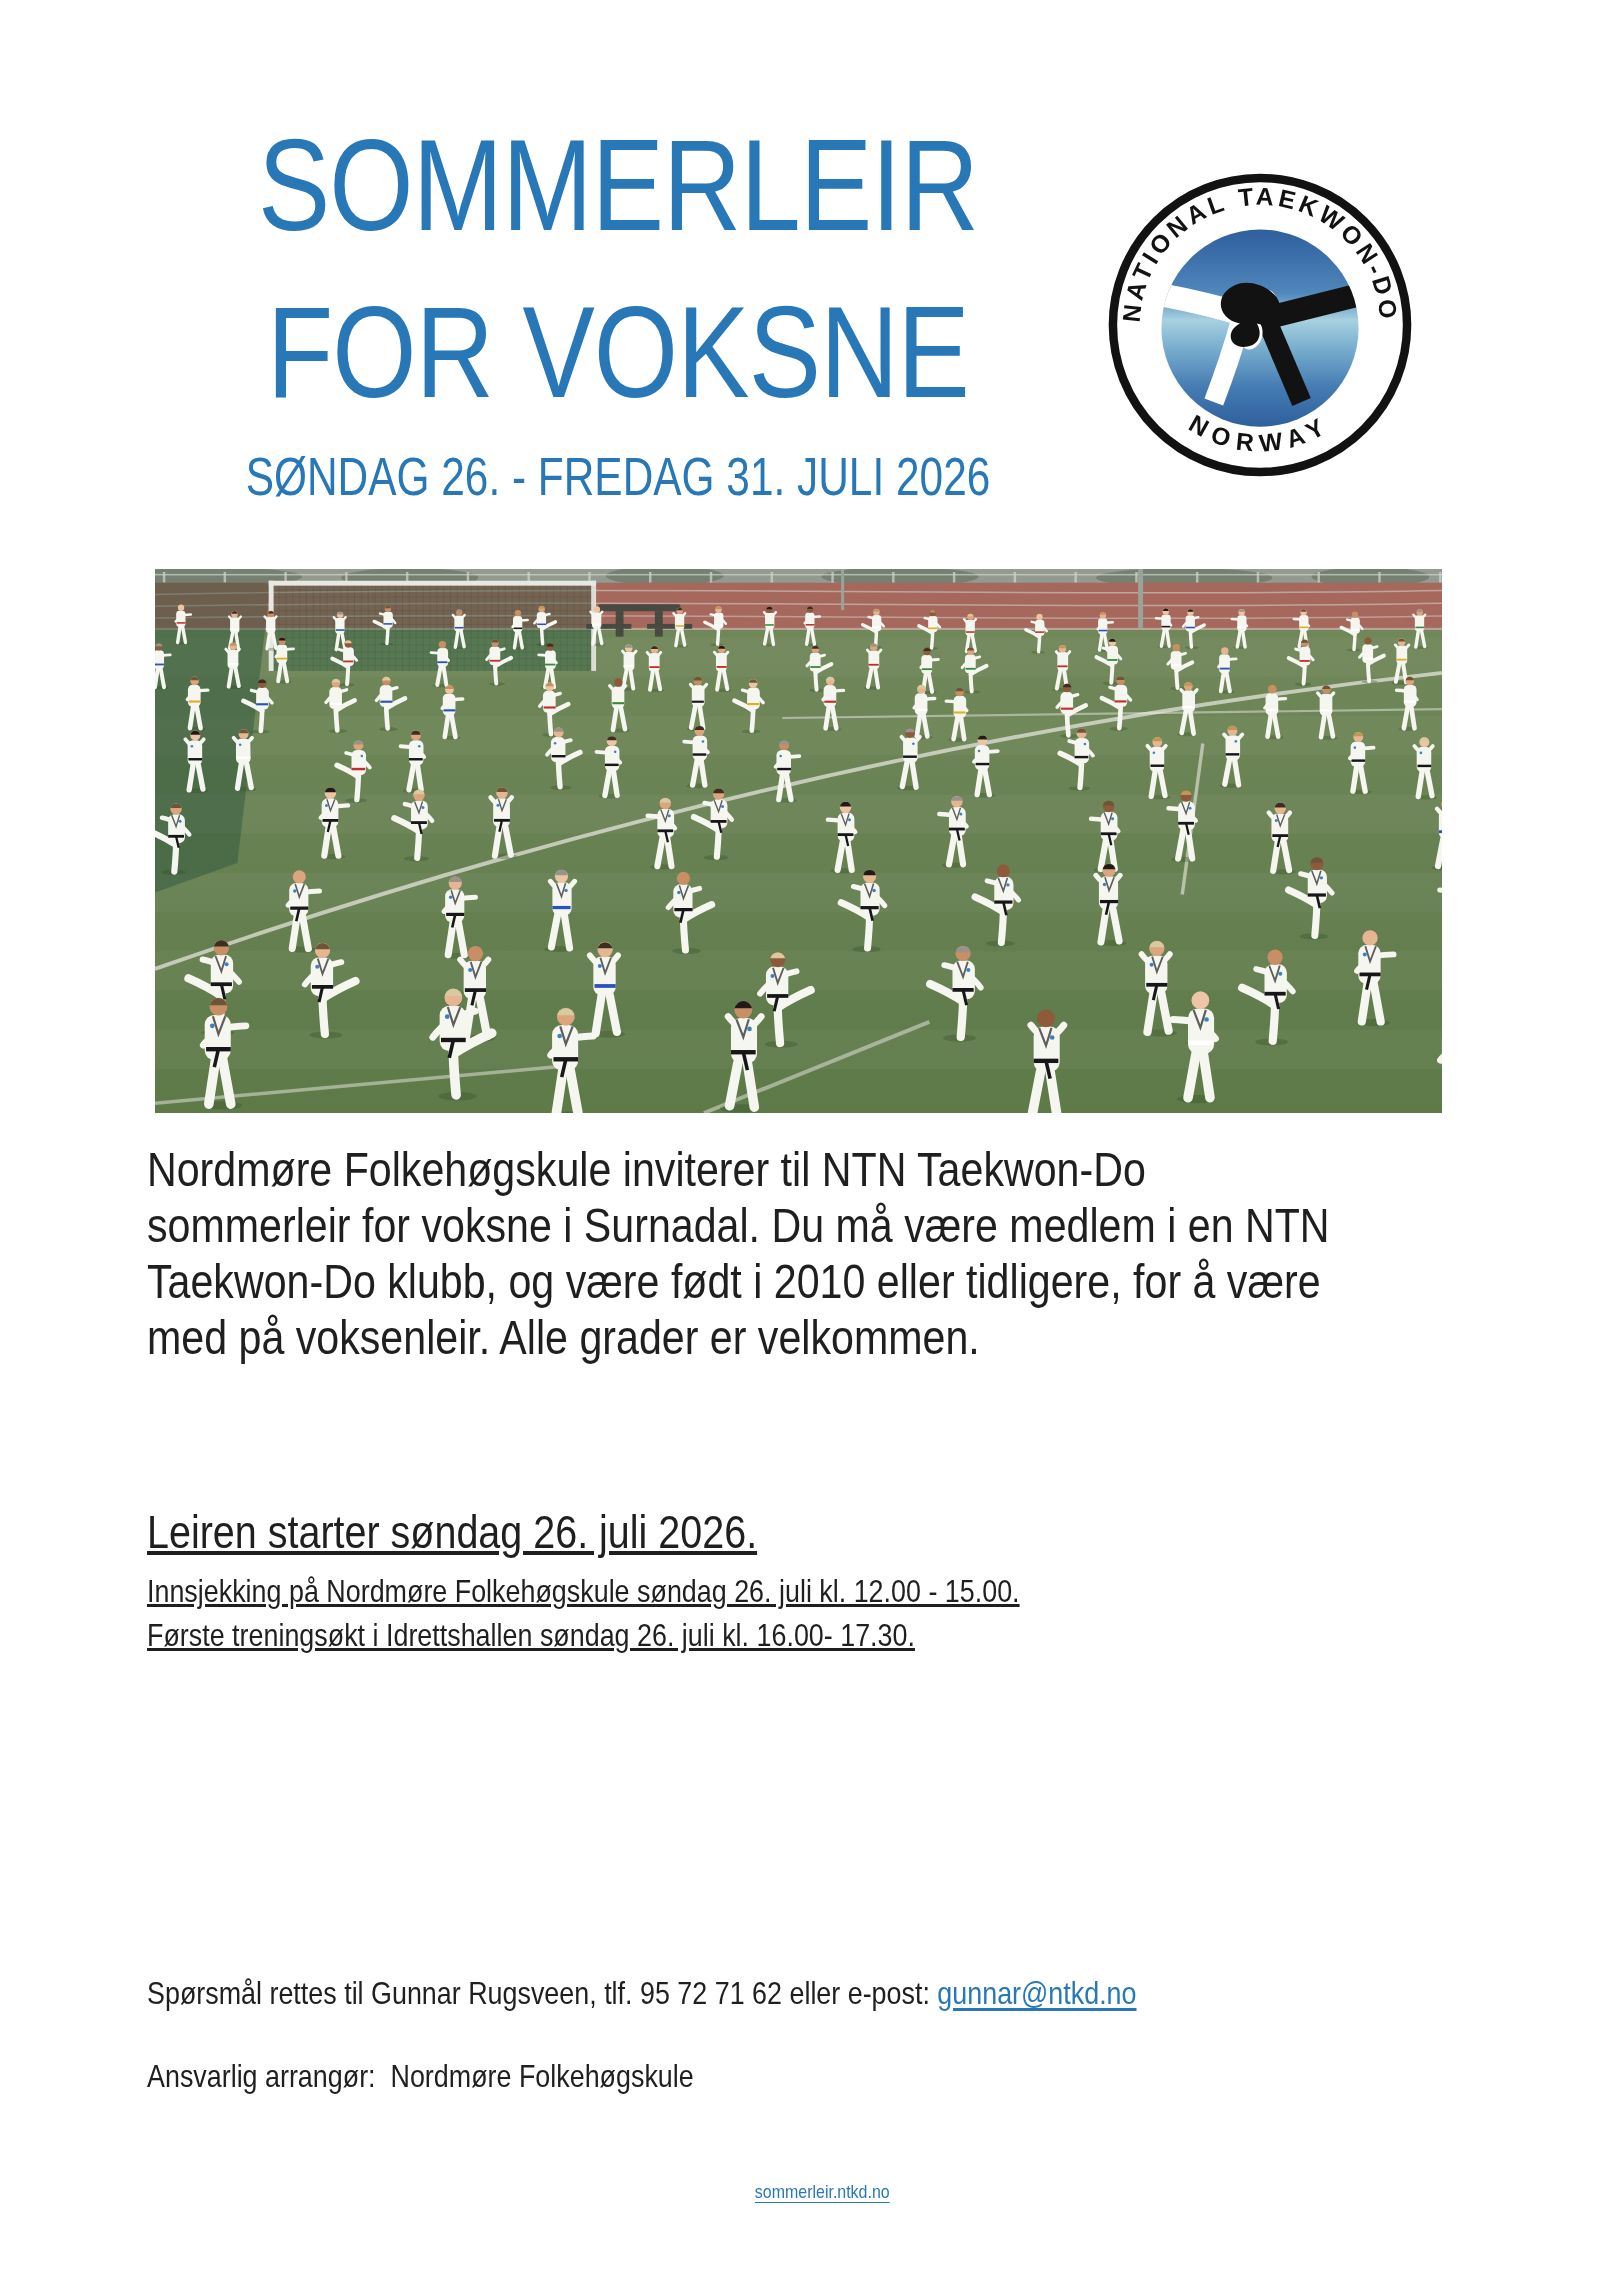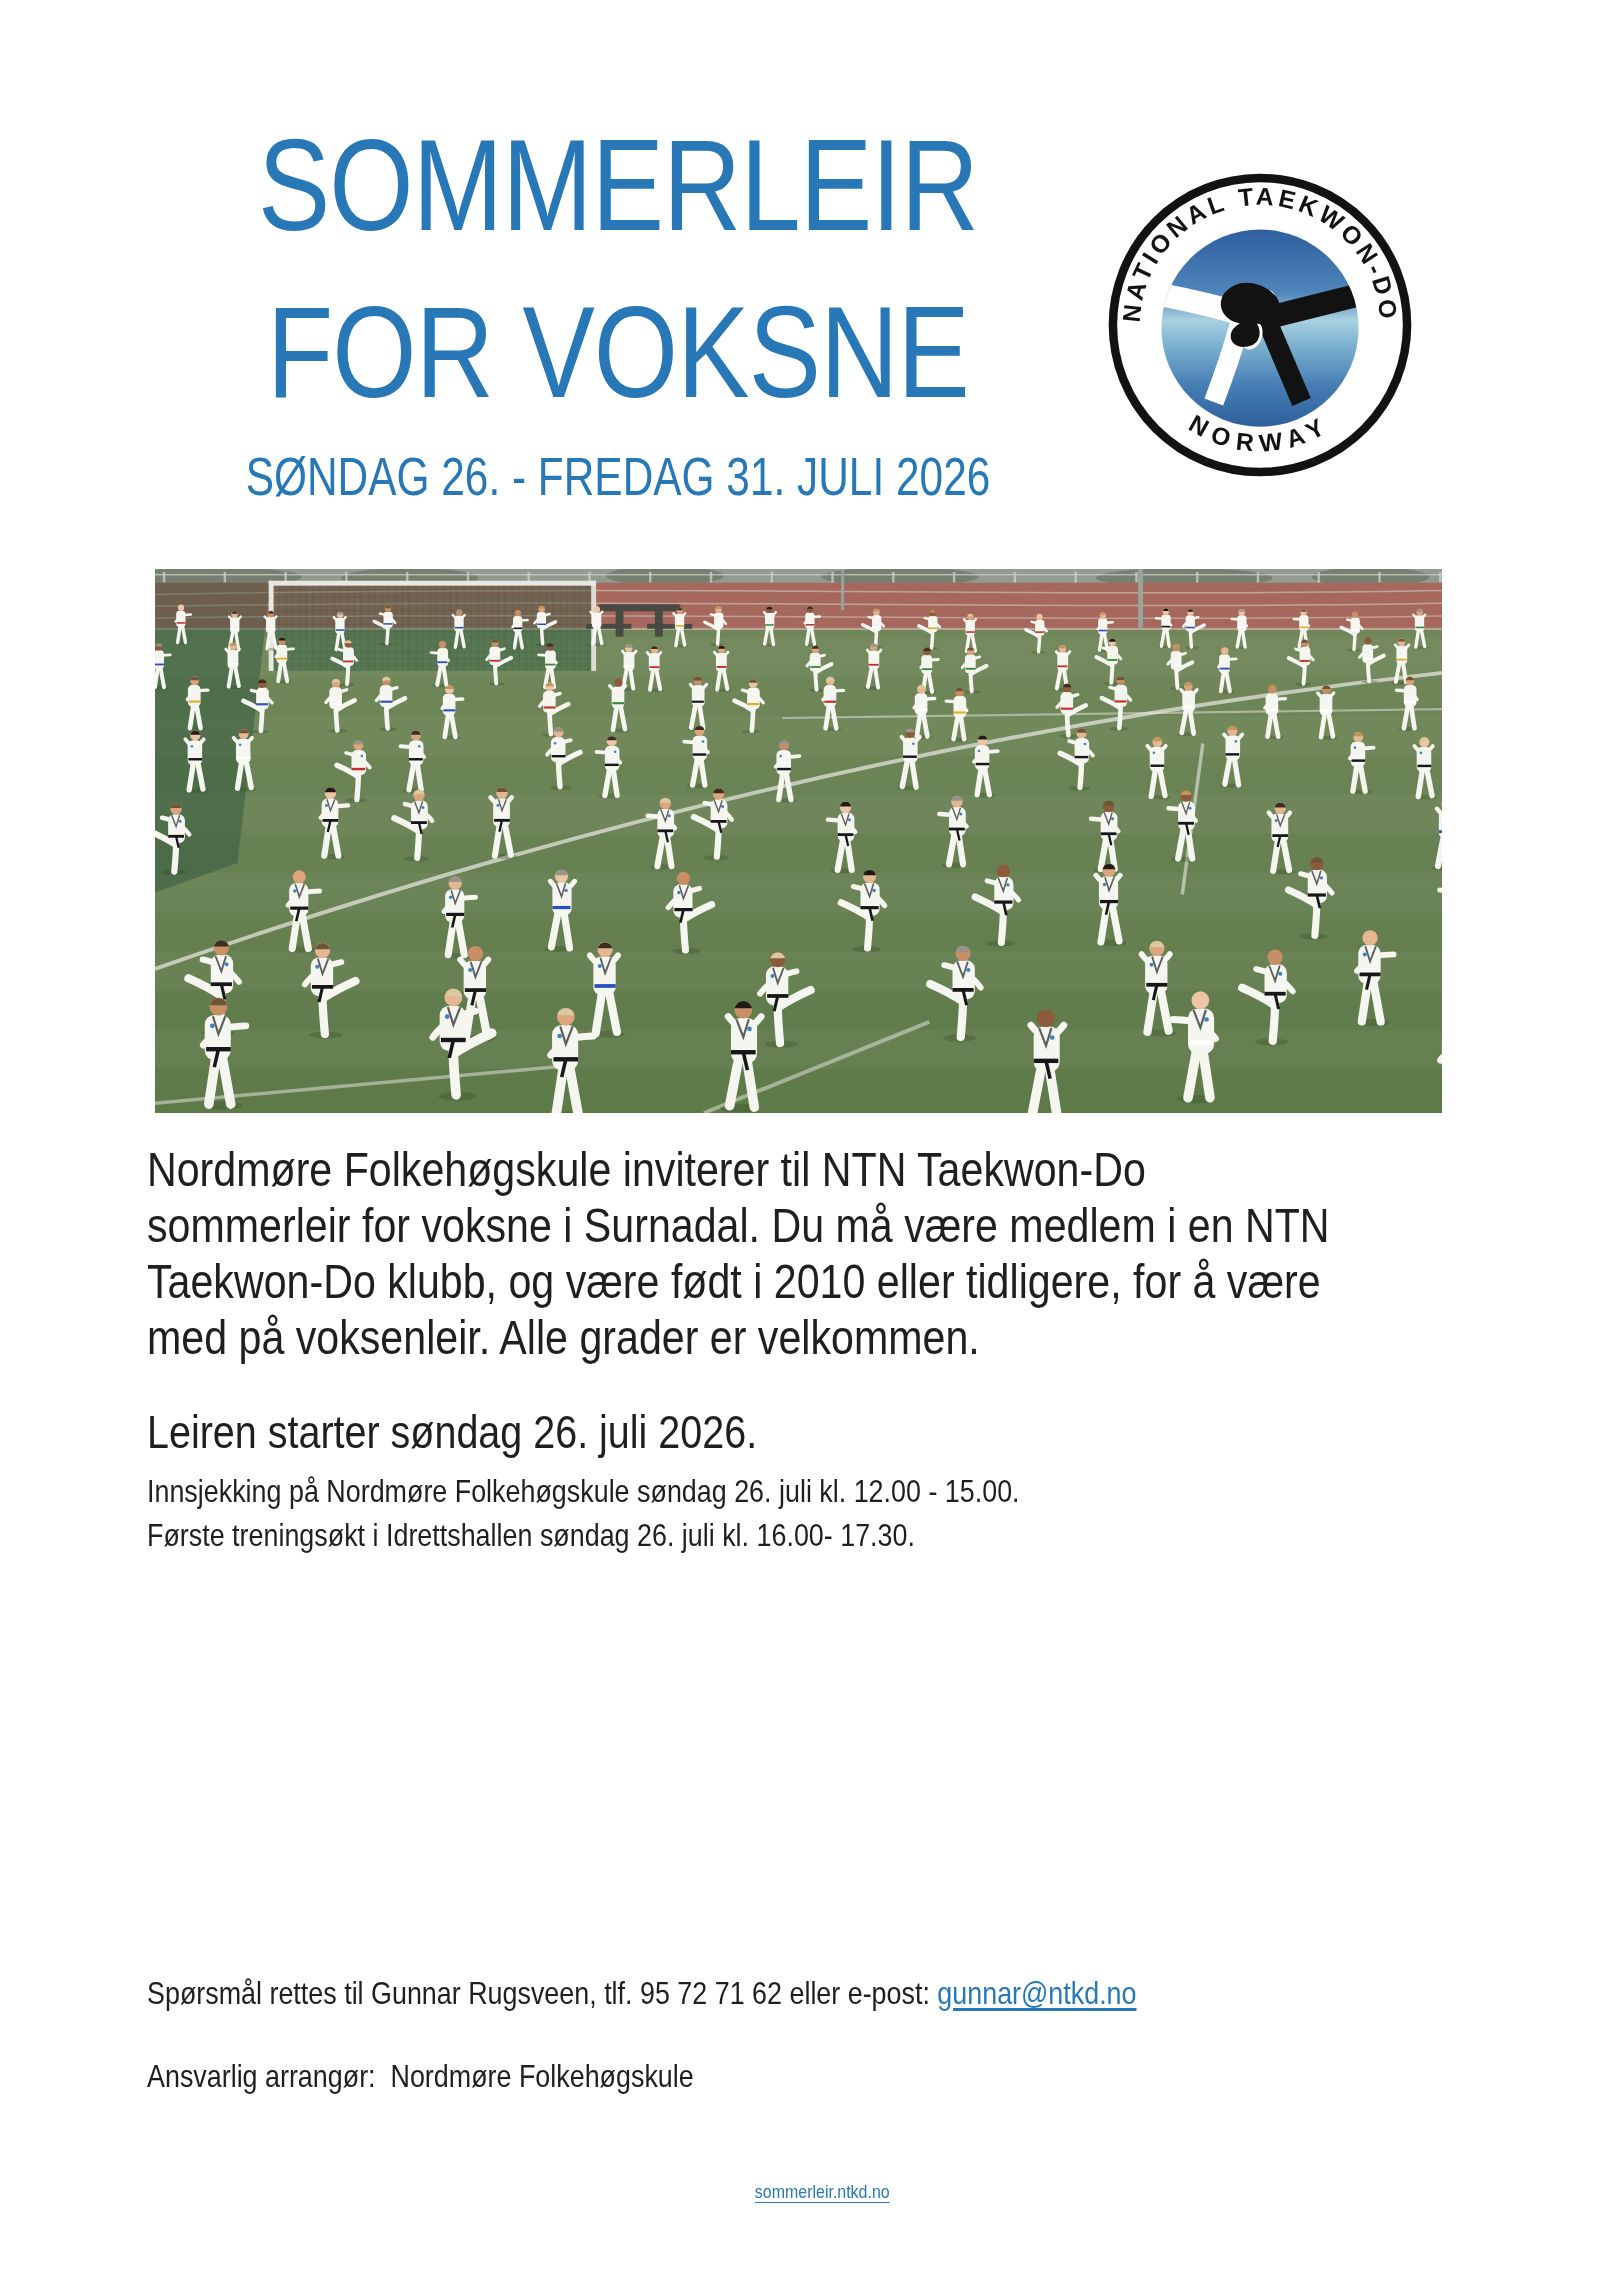"Leiren starter søndag 26. juli" .section-1 { text-decoration: none -> underline; top: 1376px -> 1476px }
